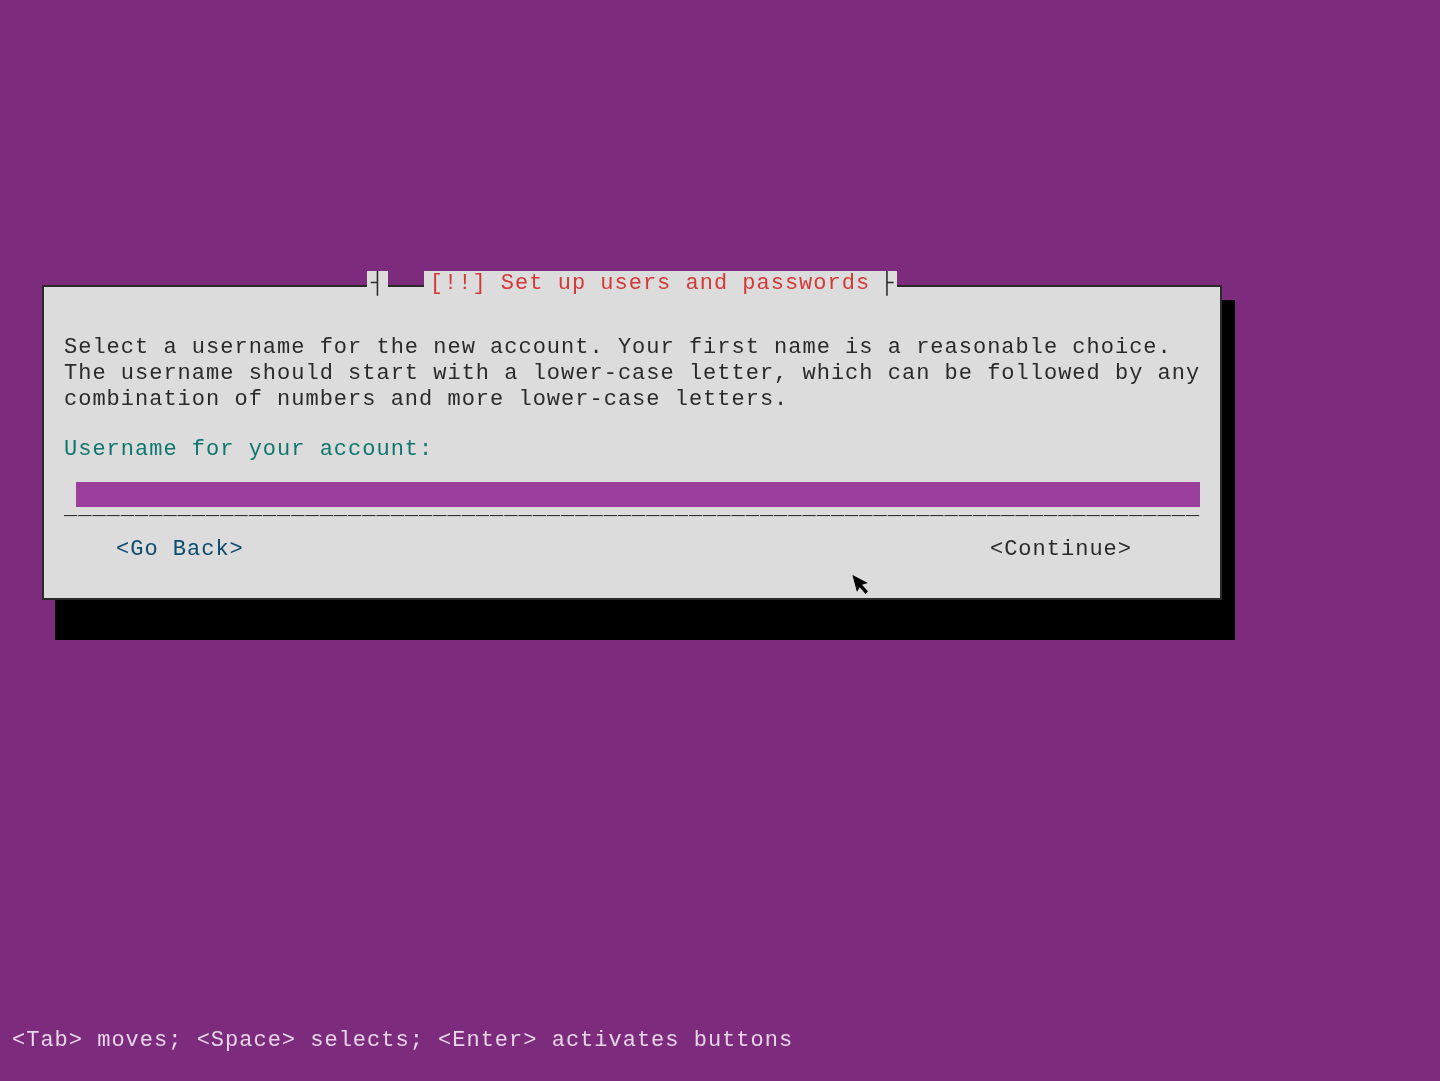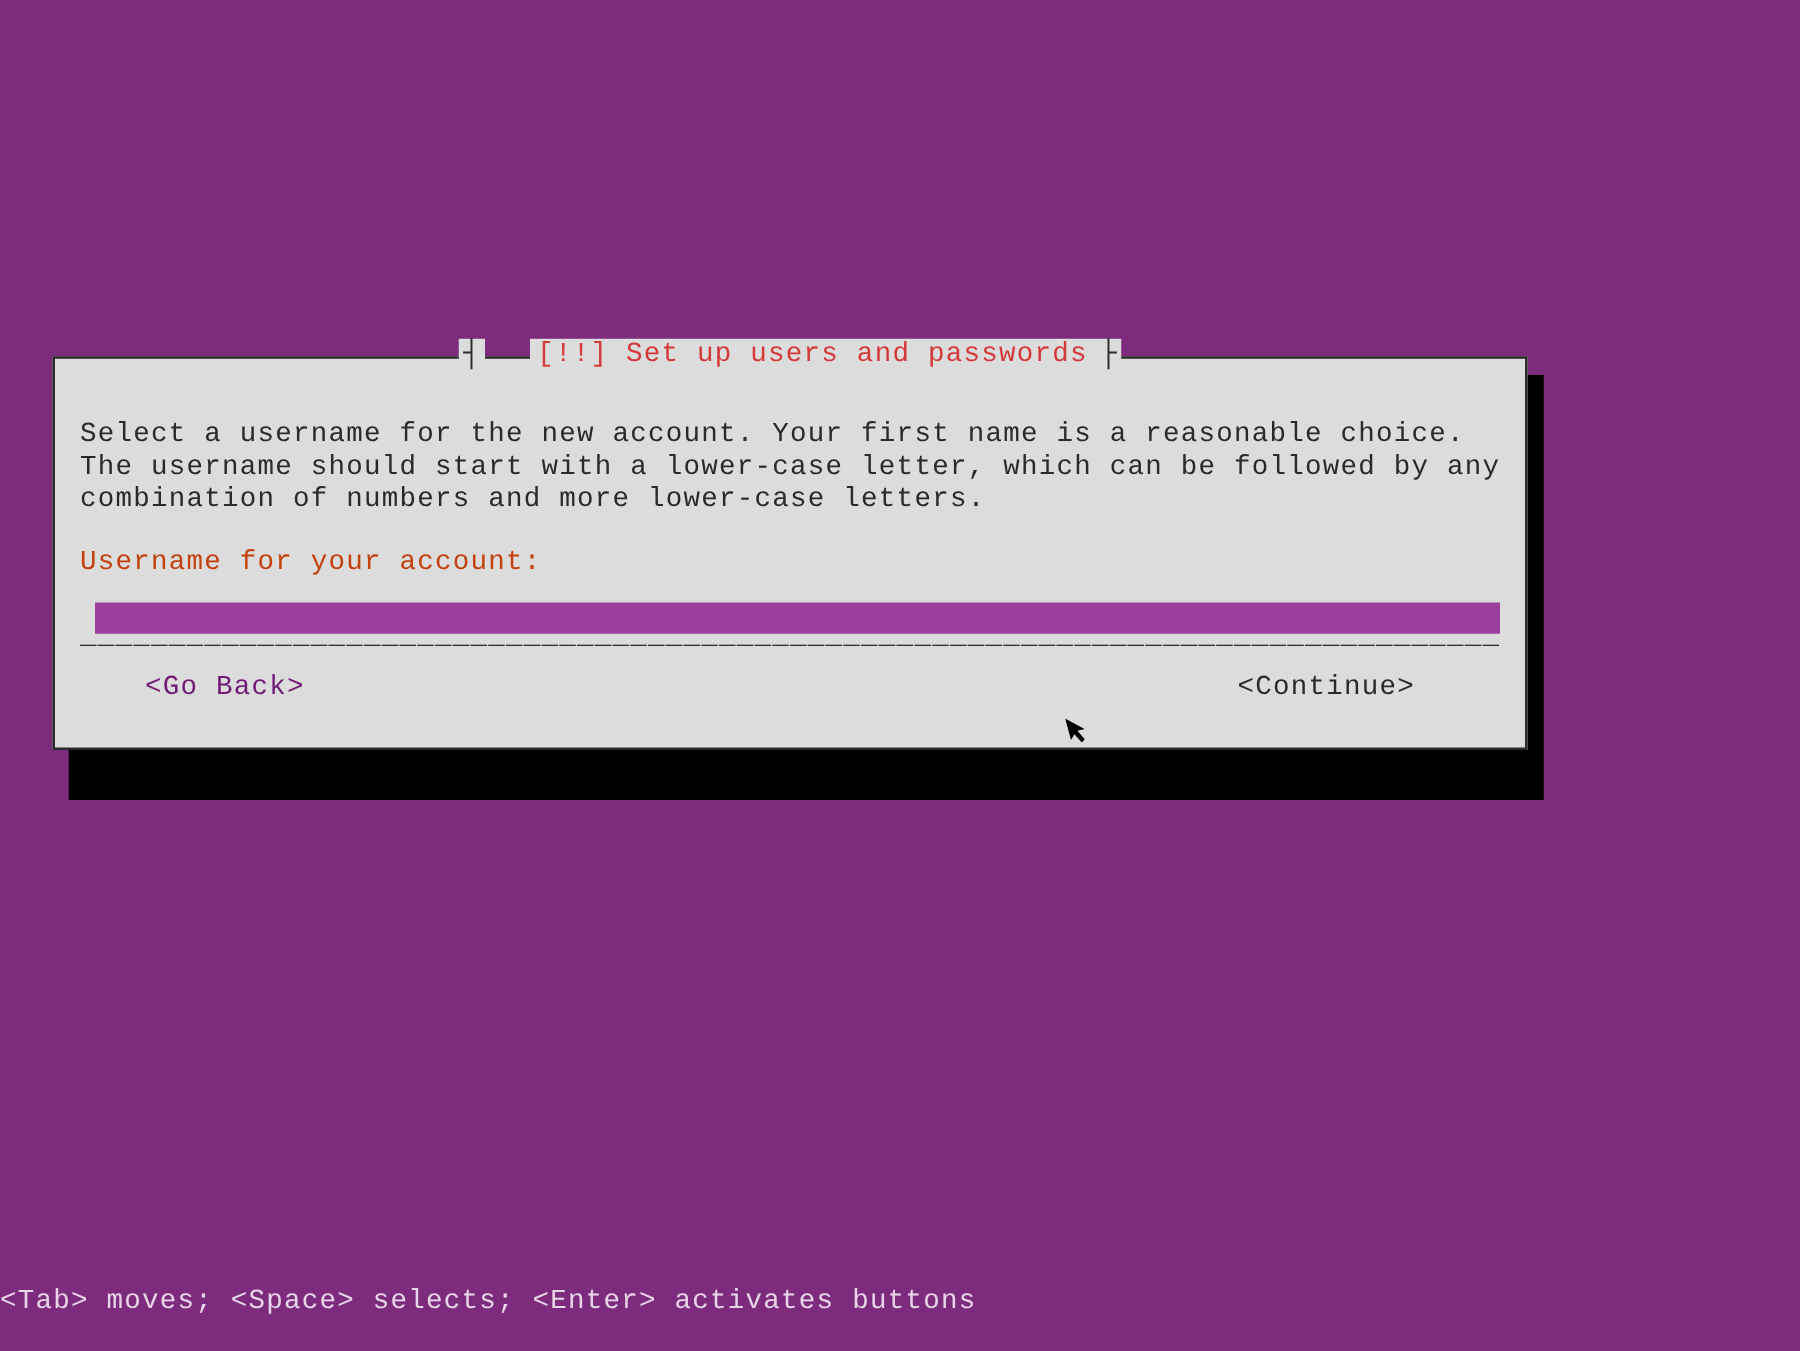"Username for your account:" .prompt-label { color: #c2410c -> #0f766e }
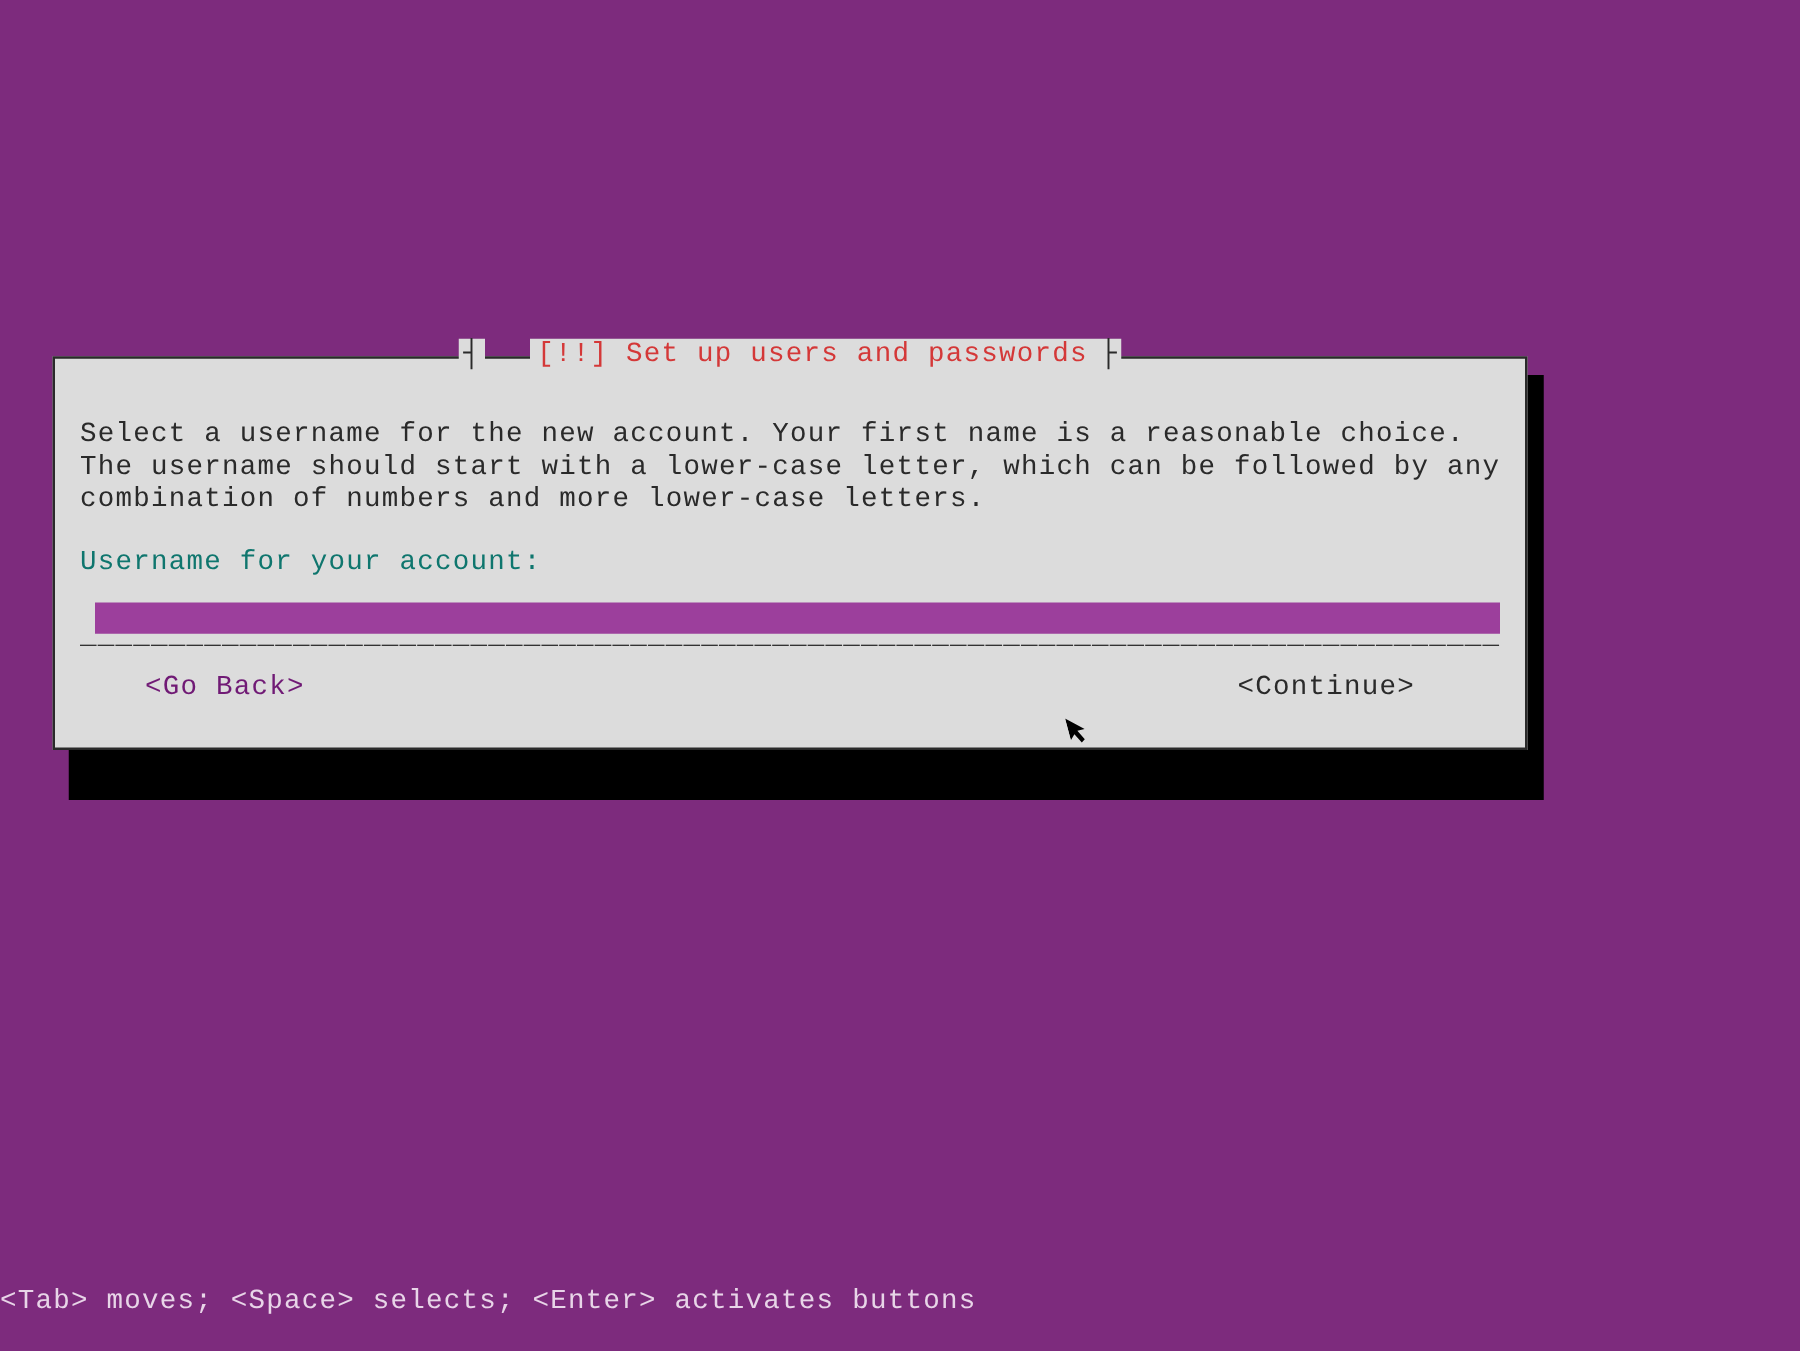"<Go Back>" .go-back-btn { color: #701a75 -> #0c4a6e }
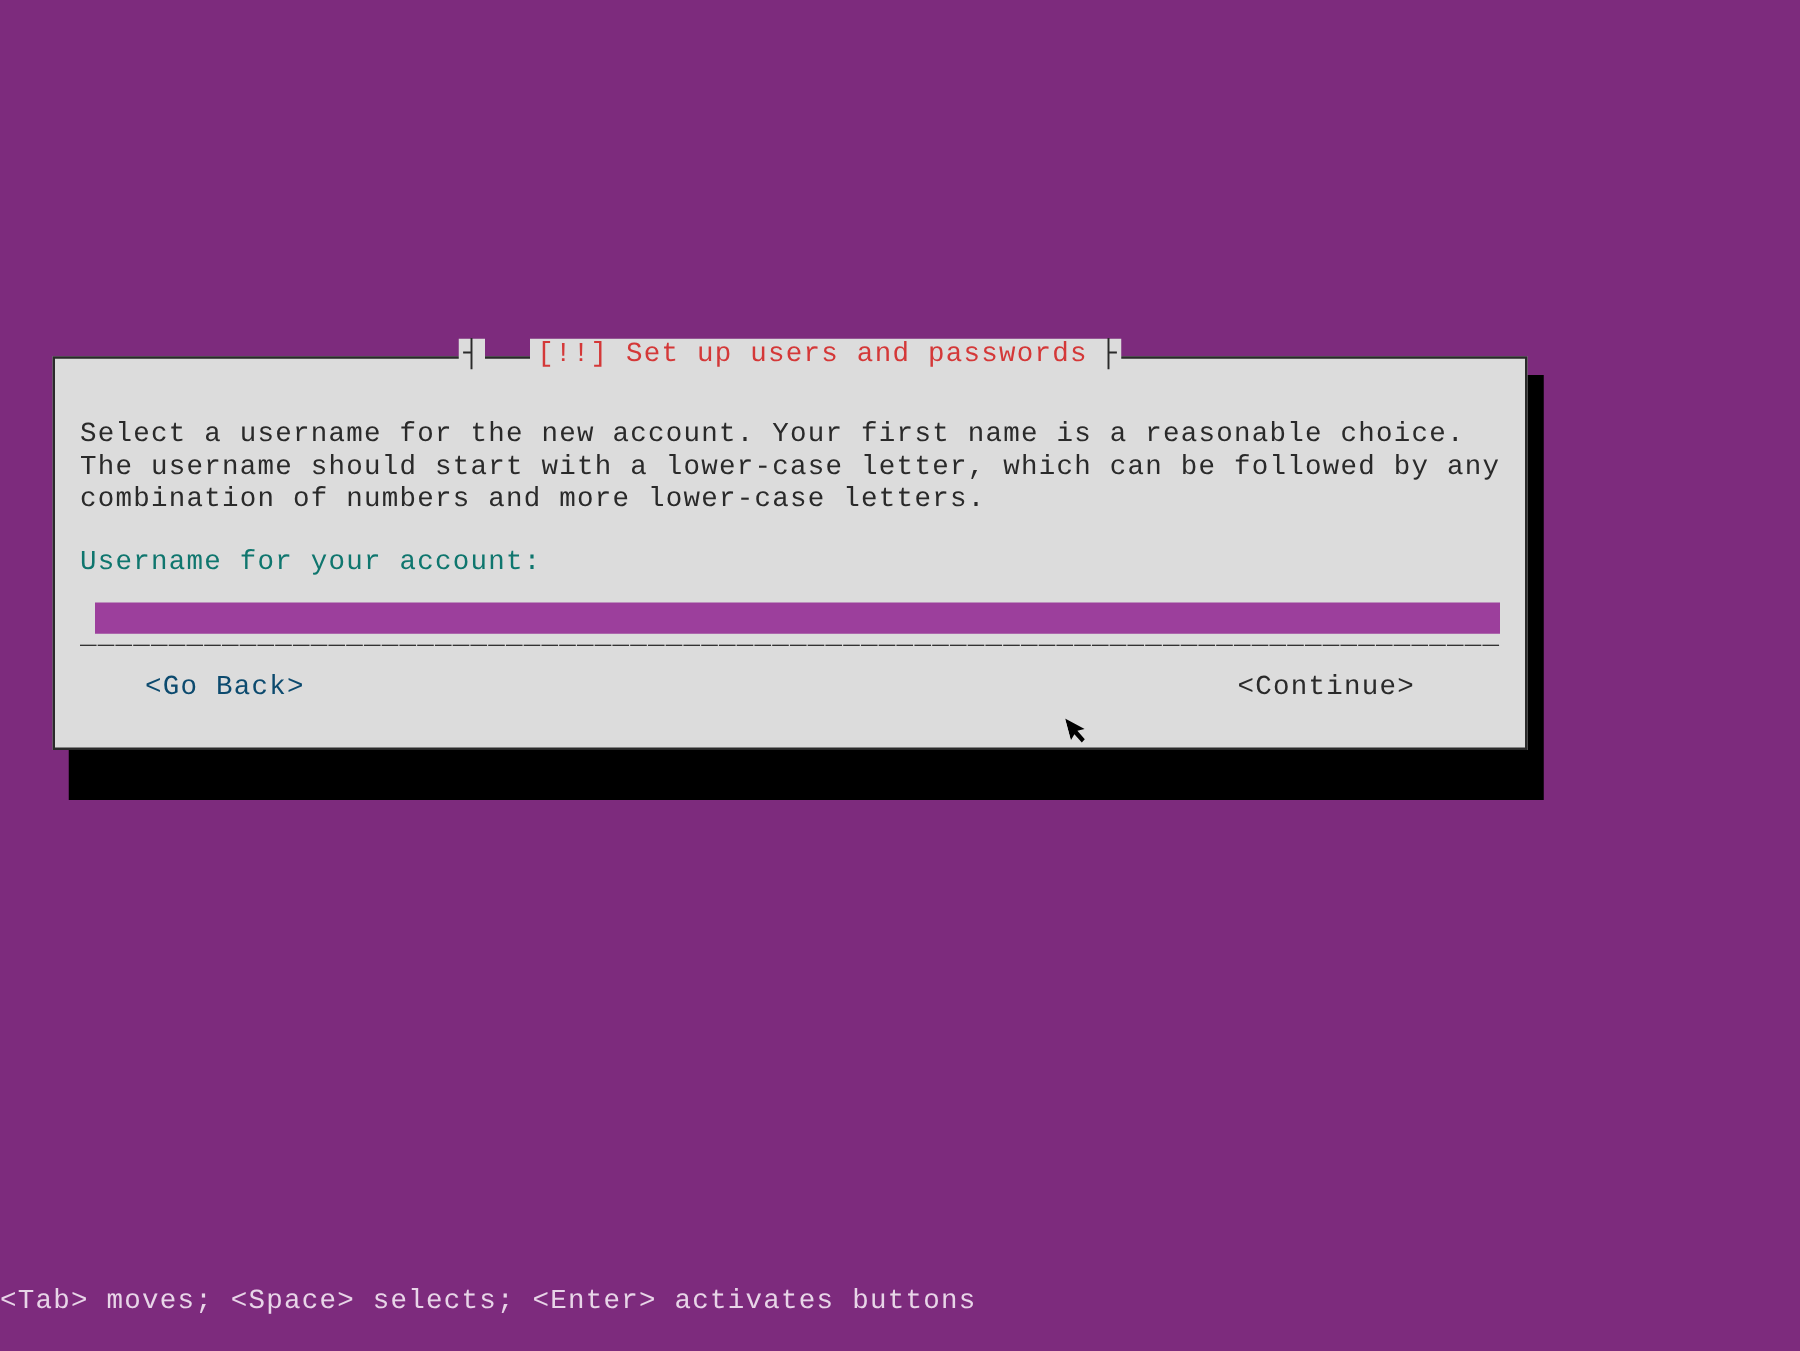"<Tab> moves; <Space> selects; <Enter>" .footer-help { left: 0 -> 12px }
